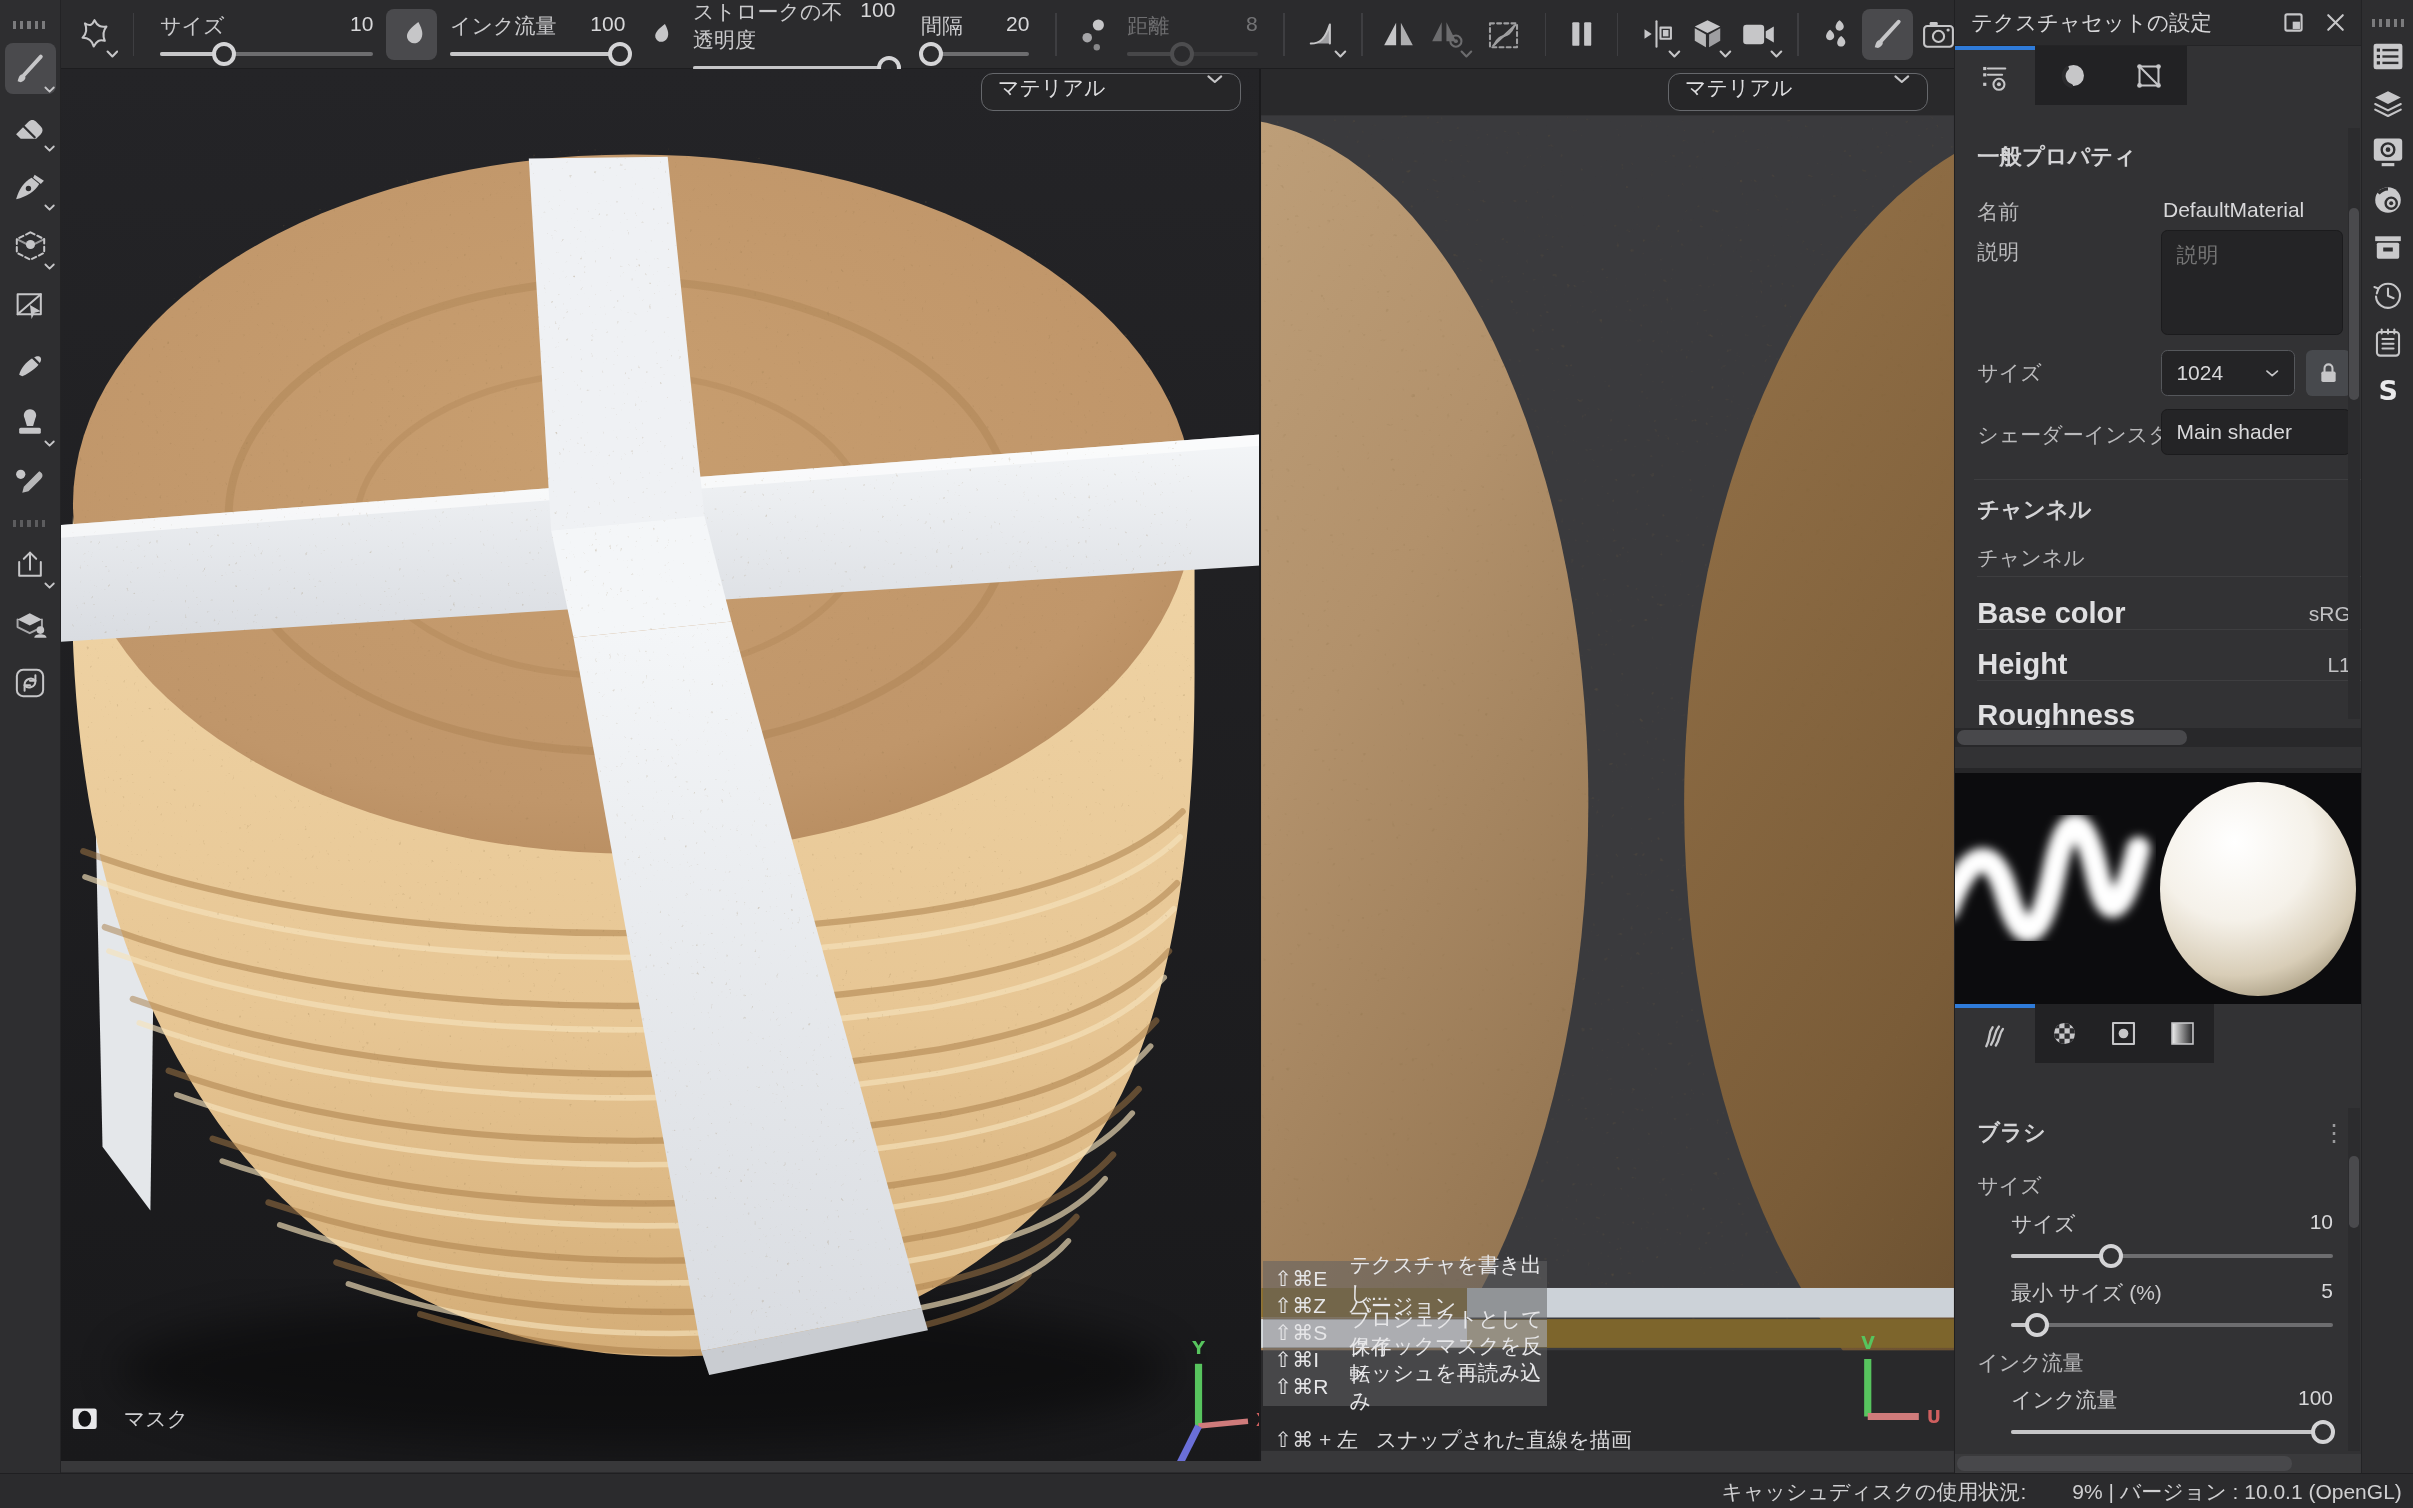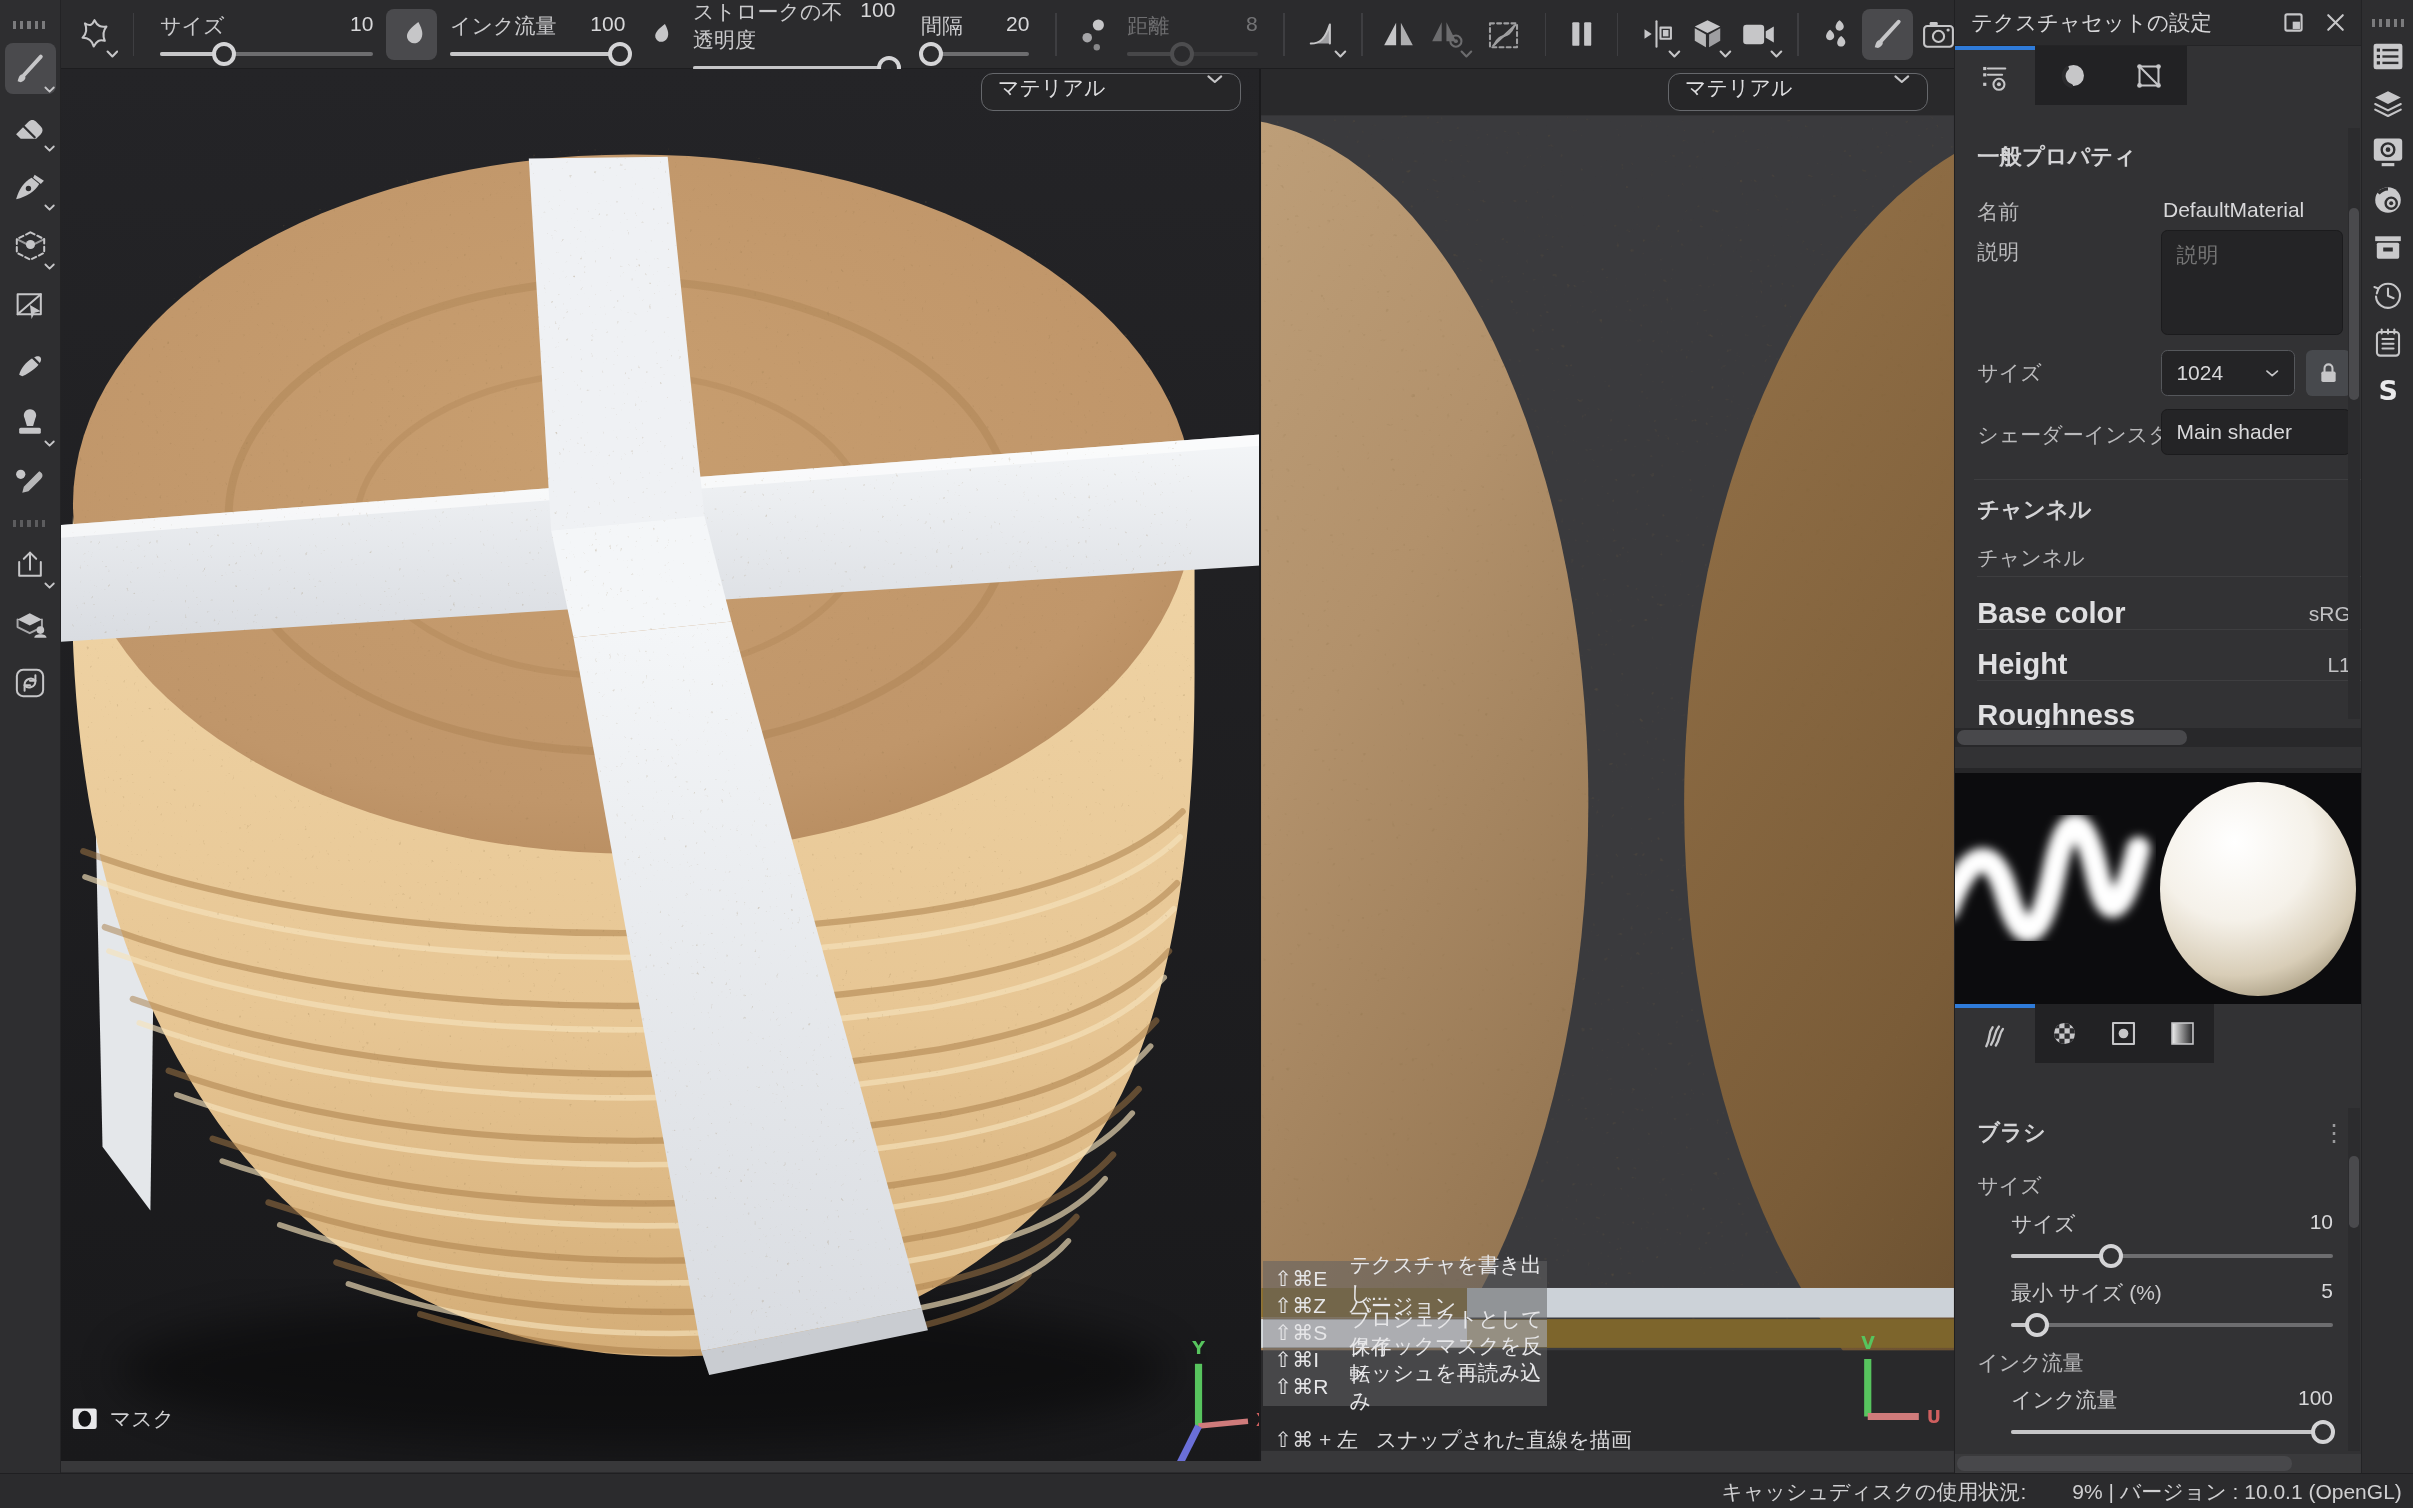"マスク" #maskchip { gap: 12px -> 26px }
